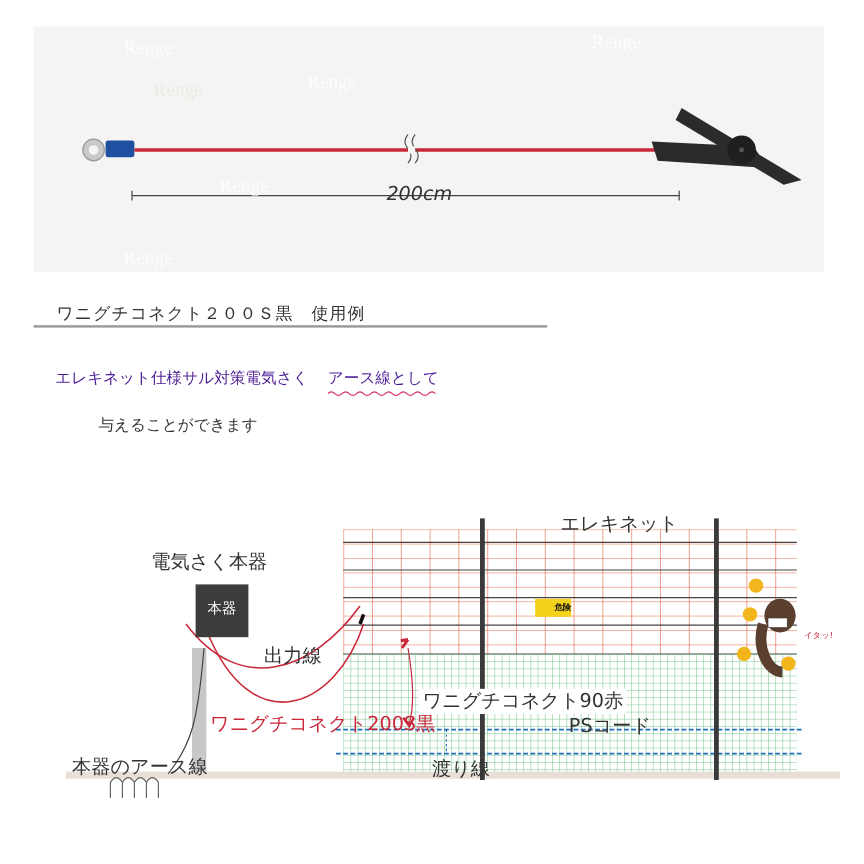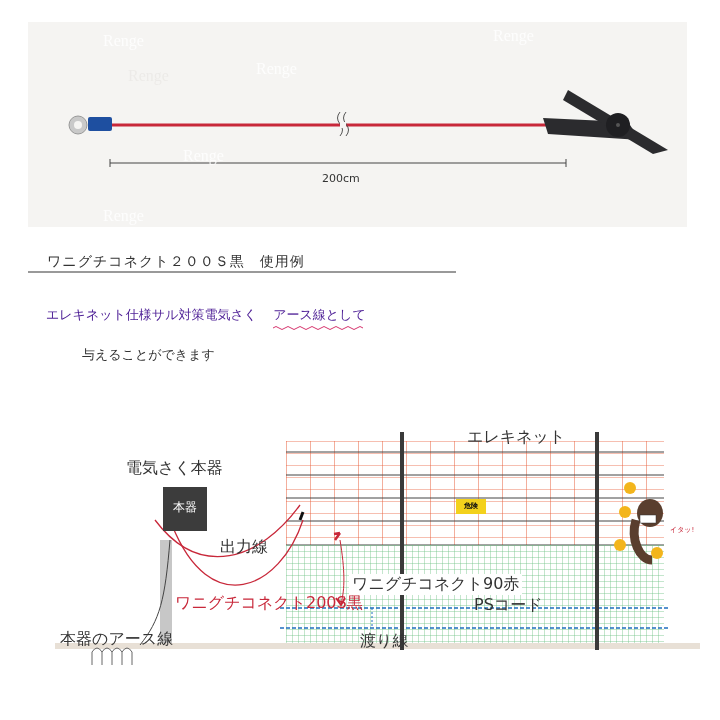"200cm" .dim-label { font-size: 11px -> 16px; font-style: none -> italic; top: 172px -> 152px }
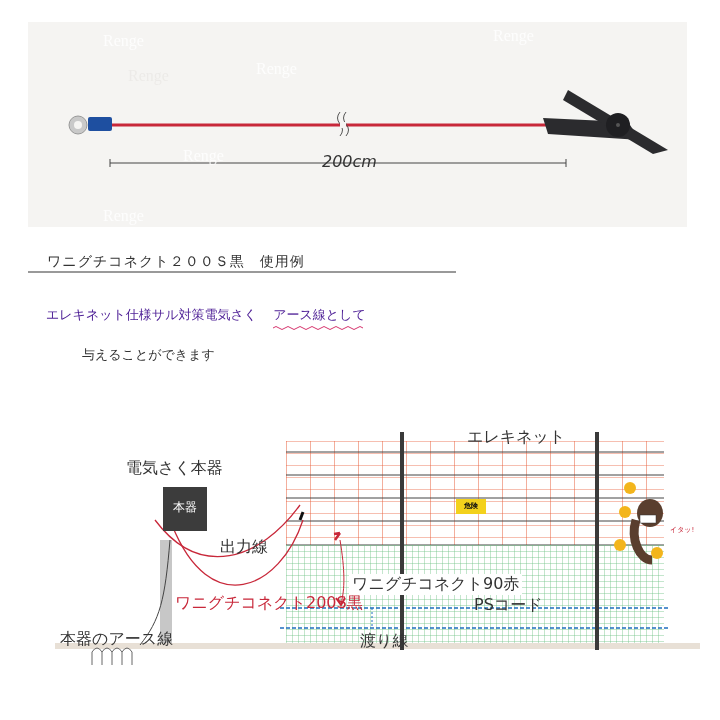"危険" .sign { left: 456px -> 446px; text-align: center -> right }
